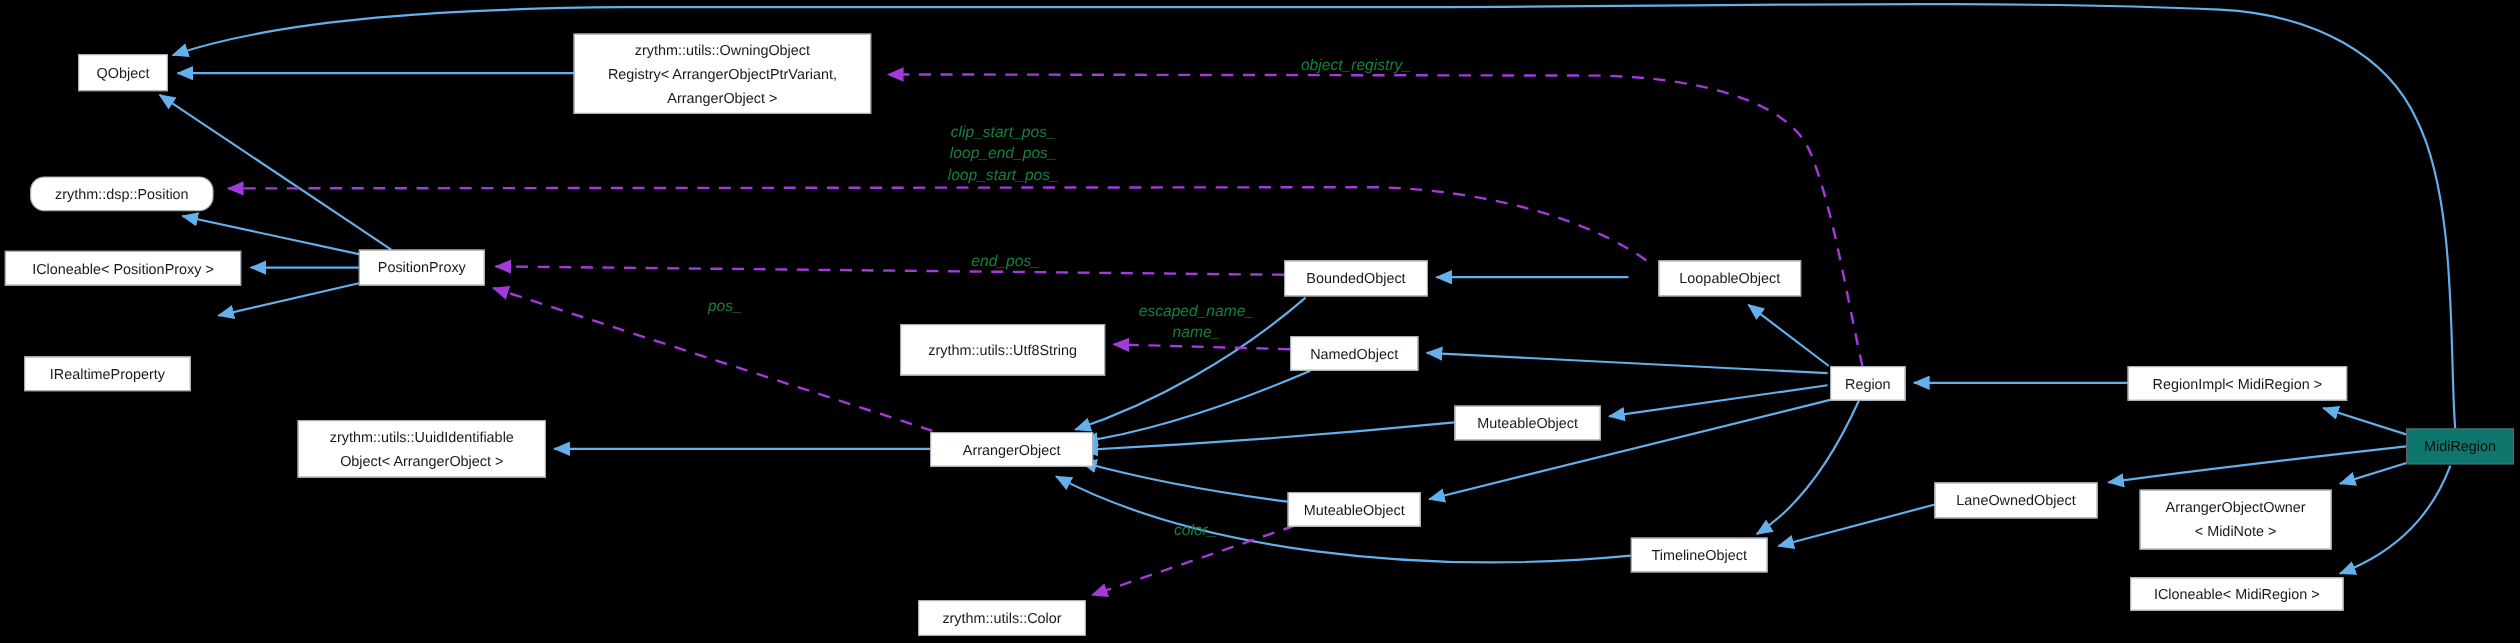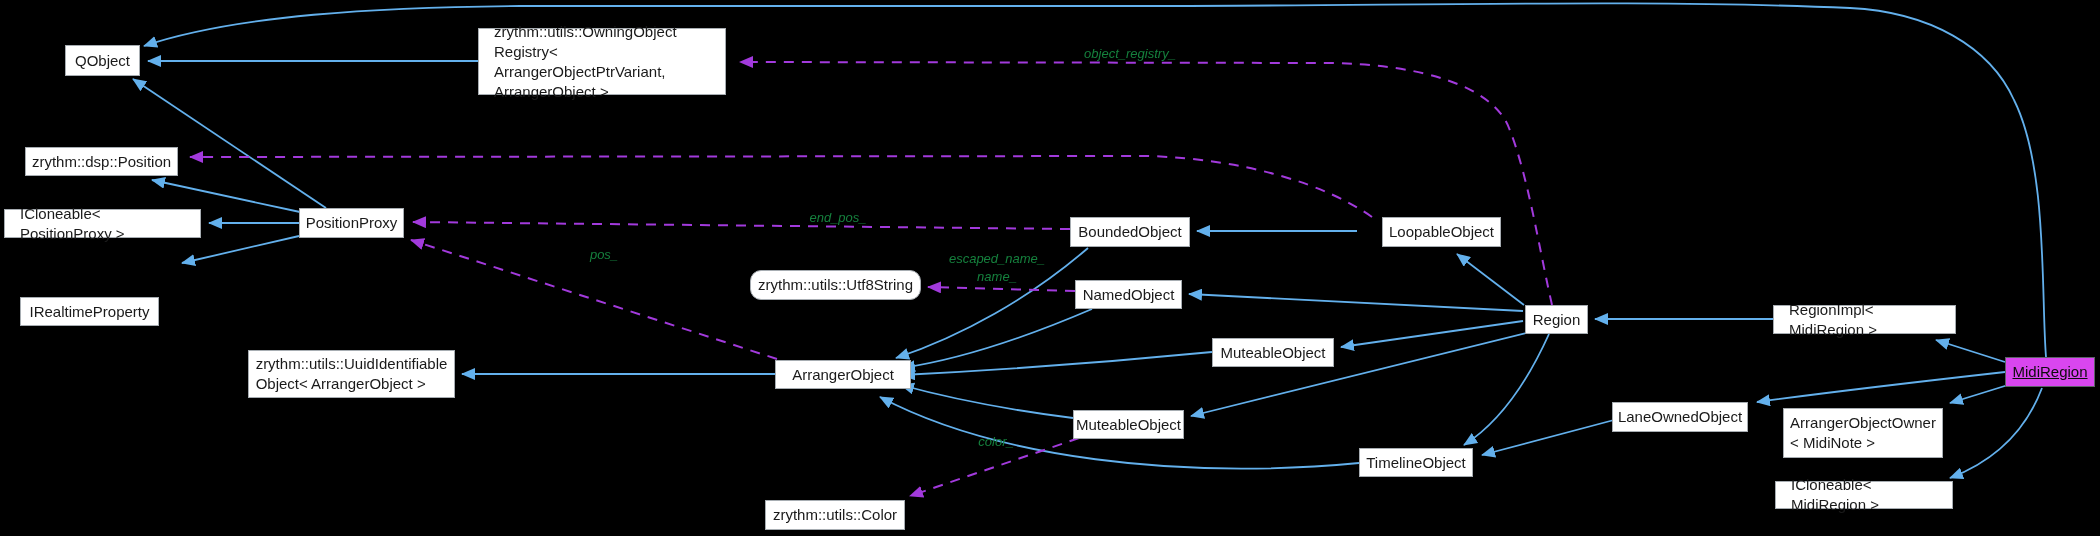"zrythm::utils::OwningObject" .node { font-size: 15px -> 12px; text-align: left -> center }
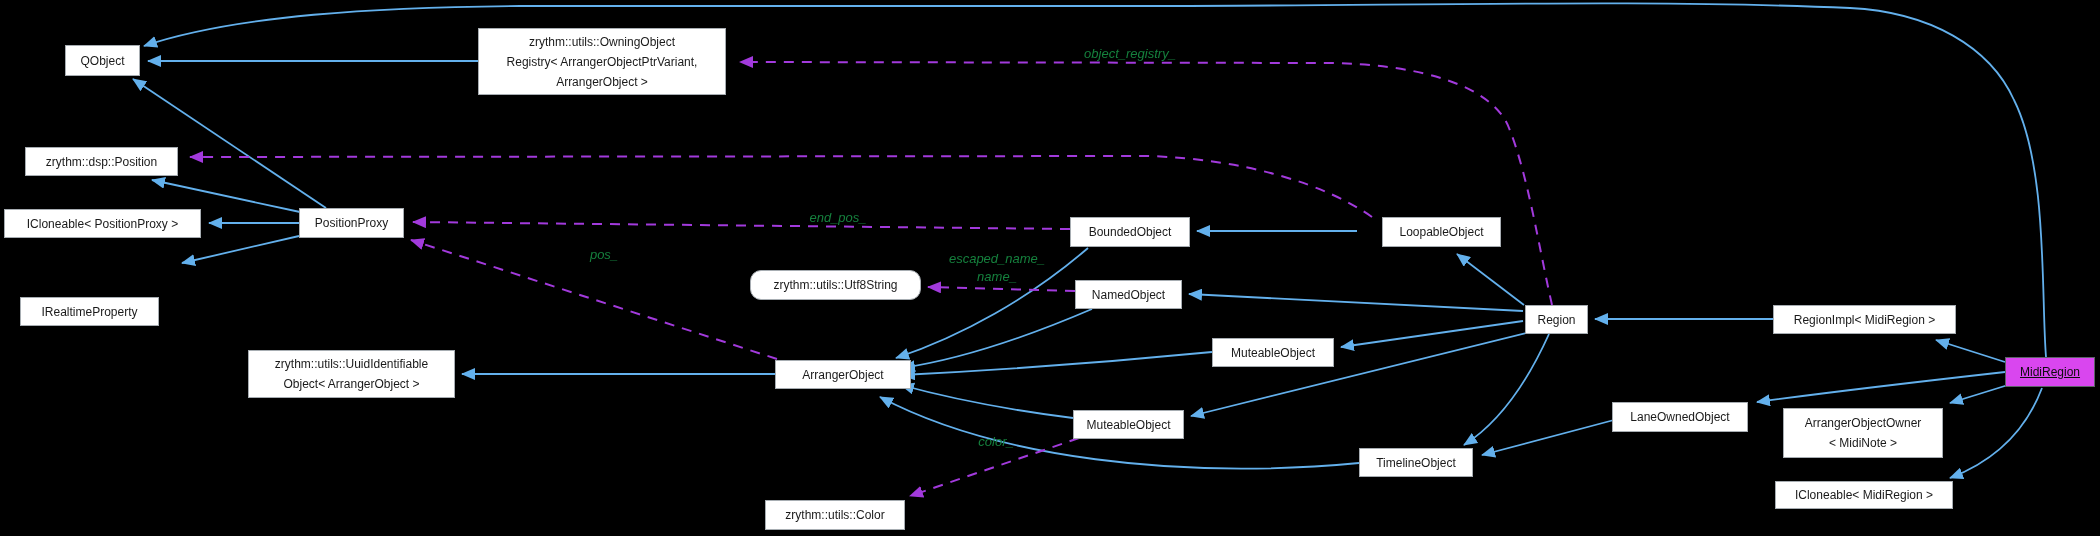"clip_start_pos_" div.edge-label { html: none -> <div>clip_start_pos_ loop_end_pos_ loop_start_pos_</div> }
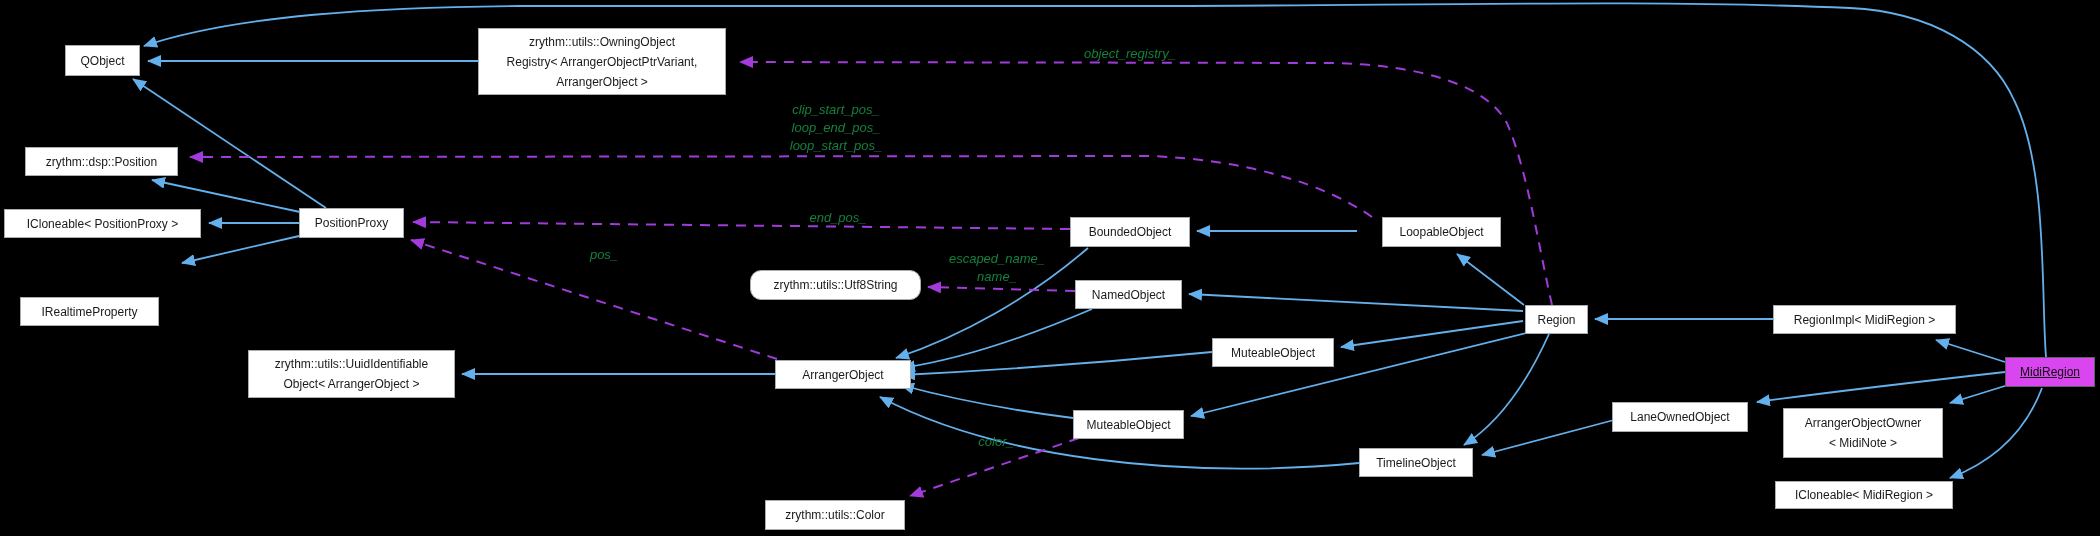"zrythm::dsp::Position" div.node { border-radius: none -> 12px }
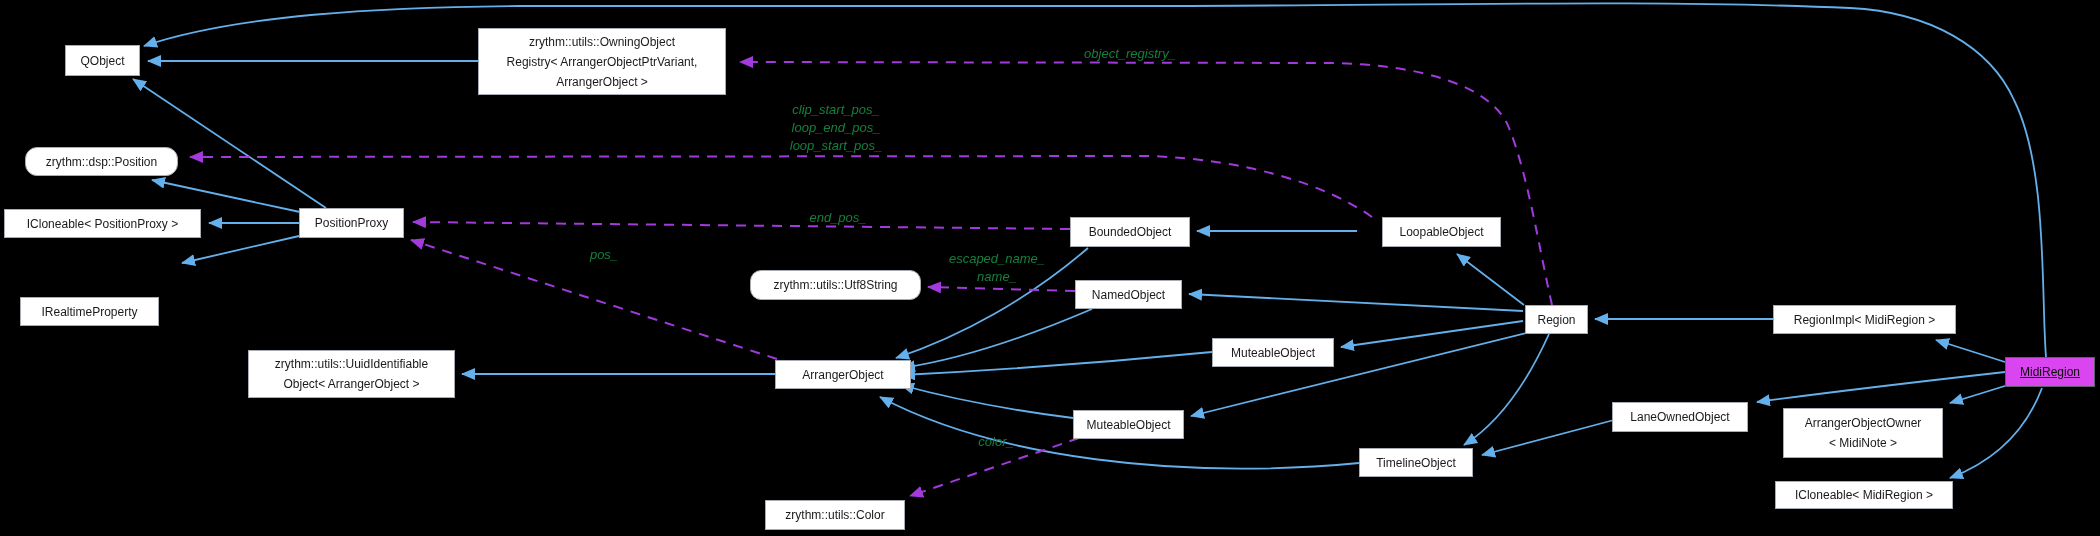"zrythm::utils::Utf8String" div.node { border-radius: 11px -> none; height: 30px -> 43px }
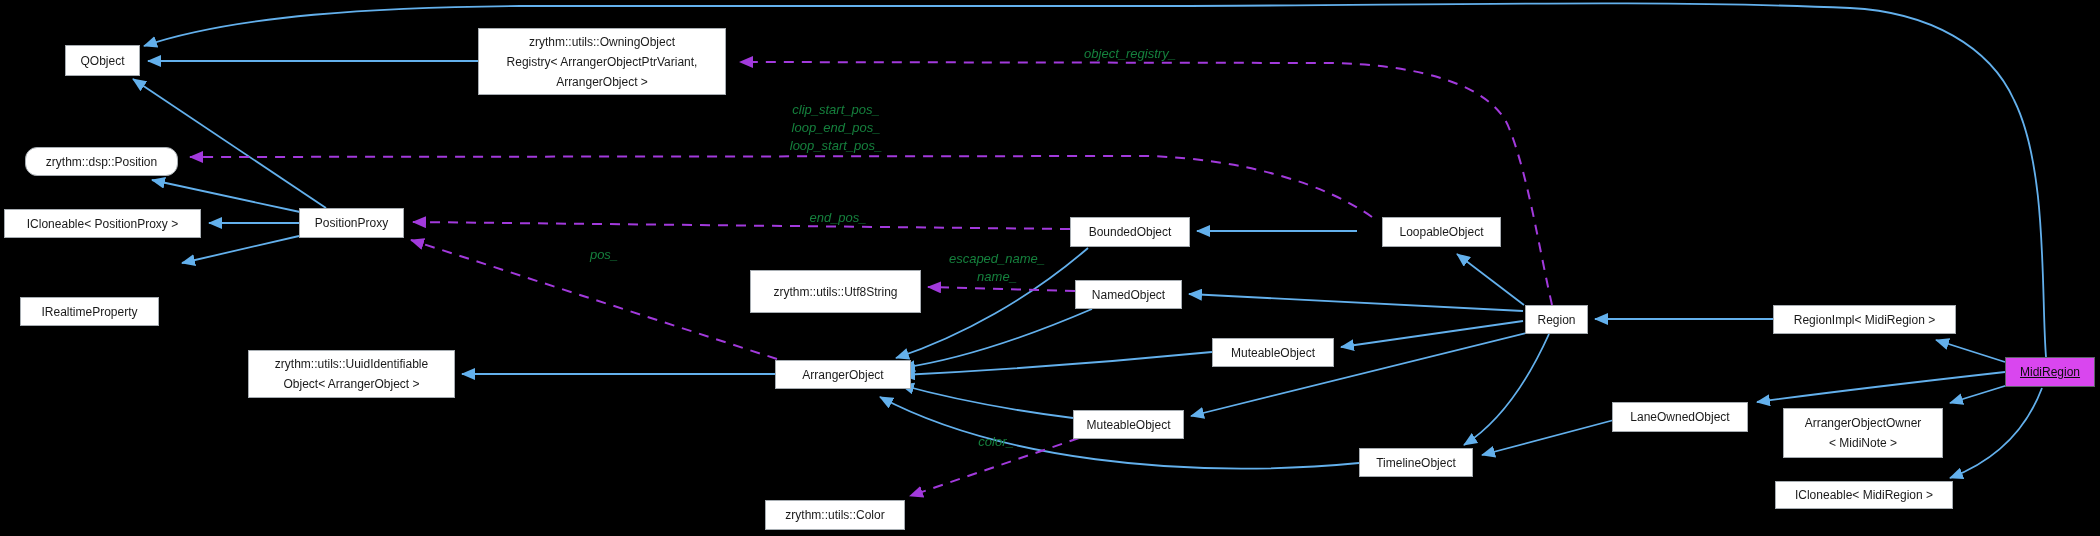"MidiRegion" .node.highlight { background: #d946ef -> #0f766e; text-decoration: underline -> none }
